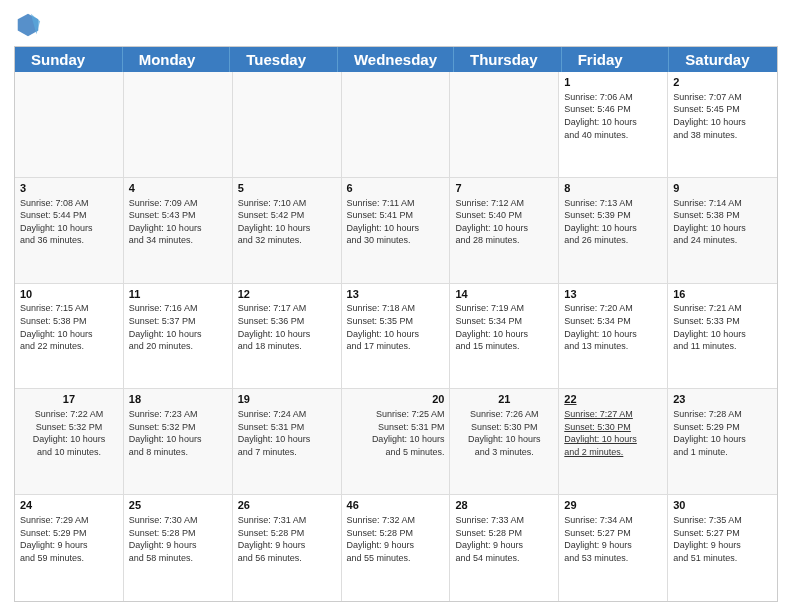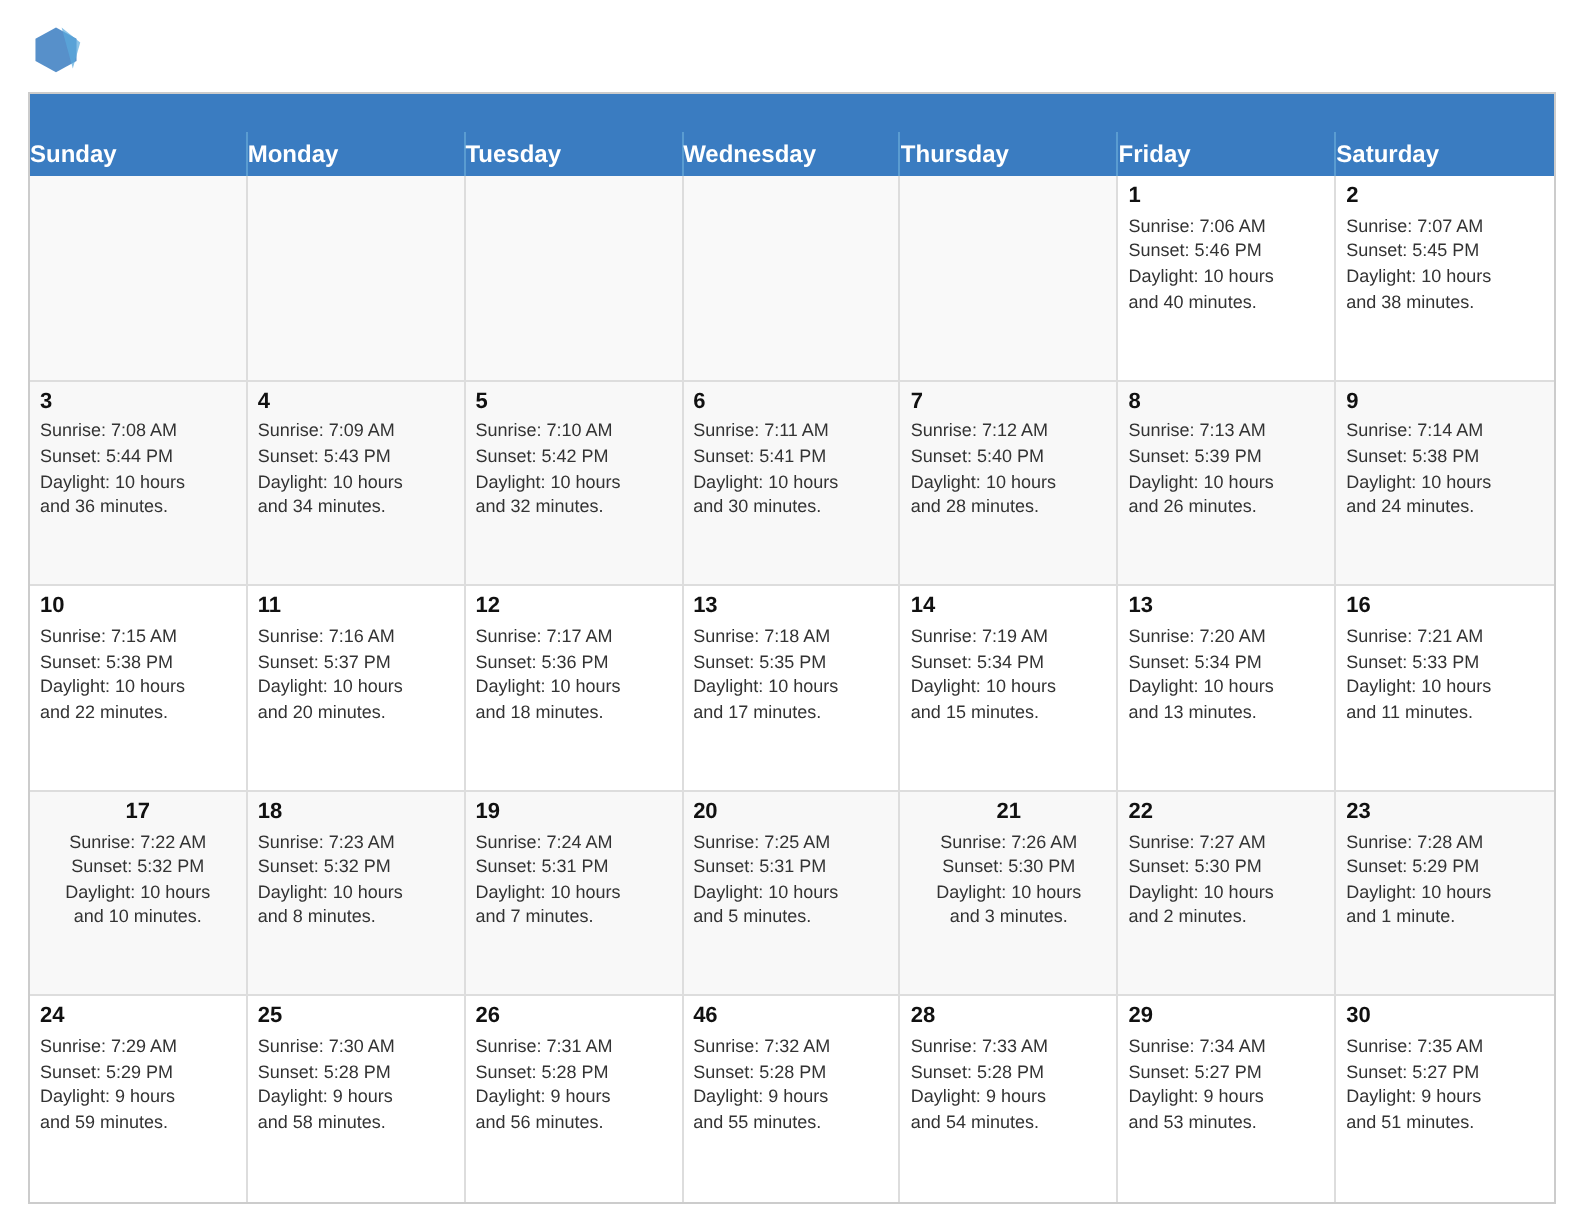"Sunday" .cal-header-cell { font-size: 12px -> 15px; margin-top: 19px -> none; padding: 4px 0 -> 4px 16px }
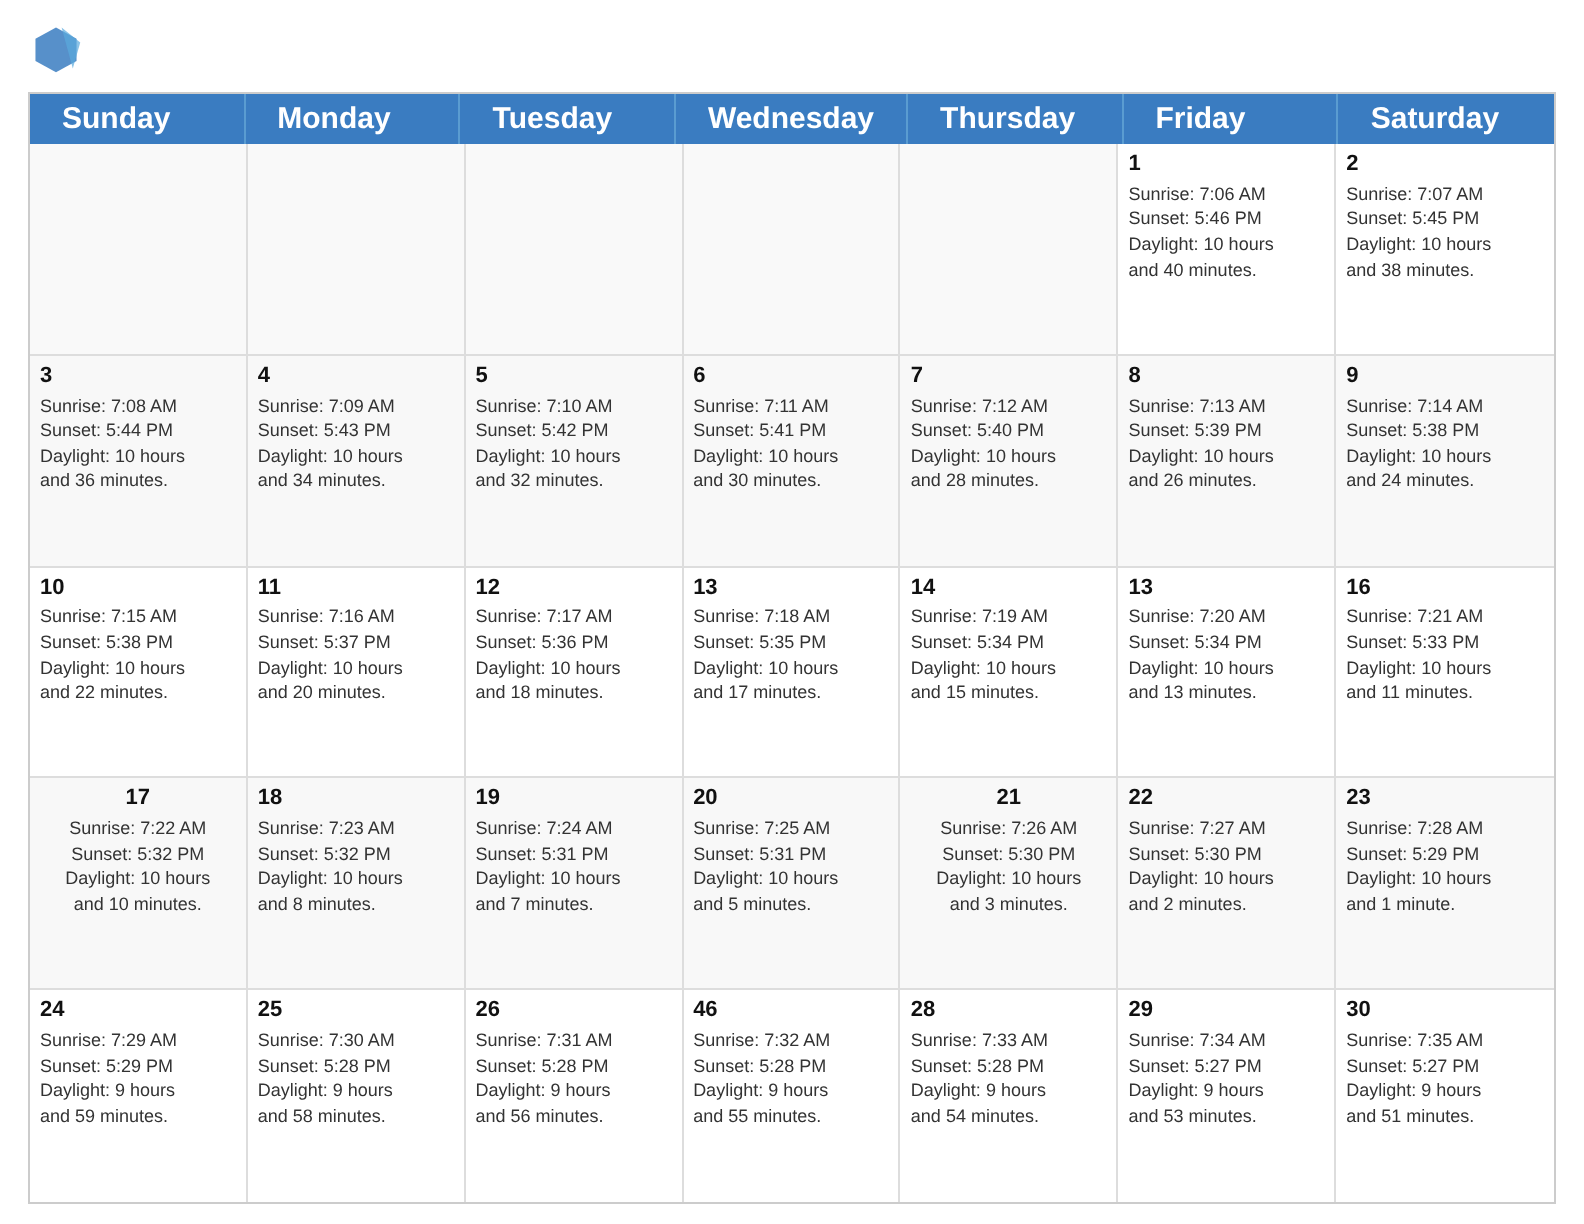"20" div.cal-cell { text-align: none -> right }
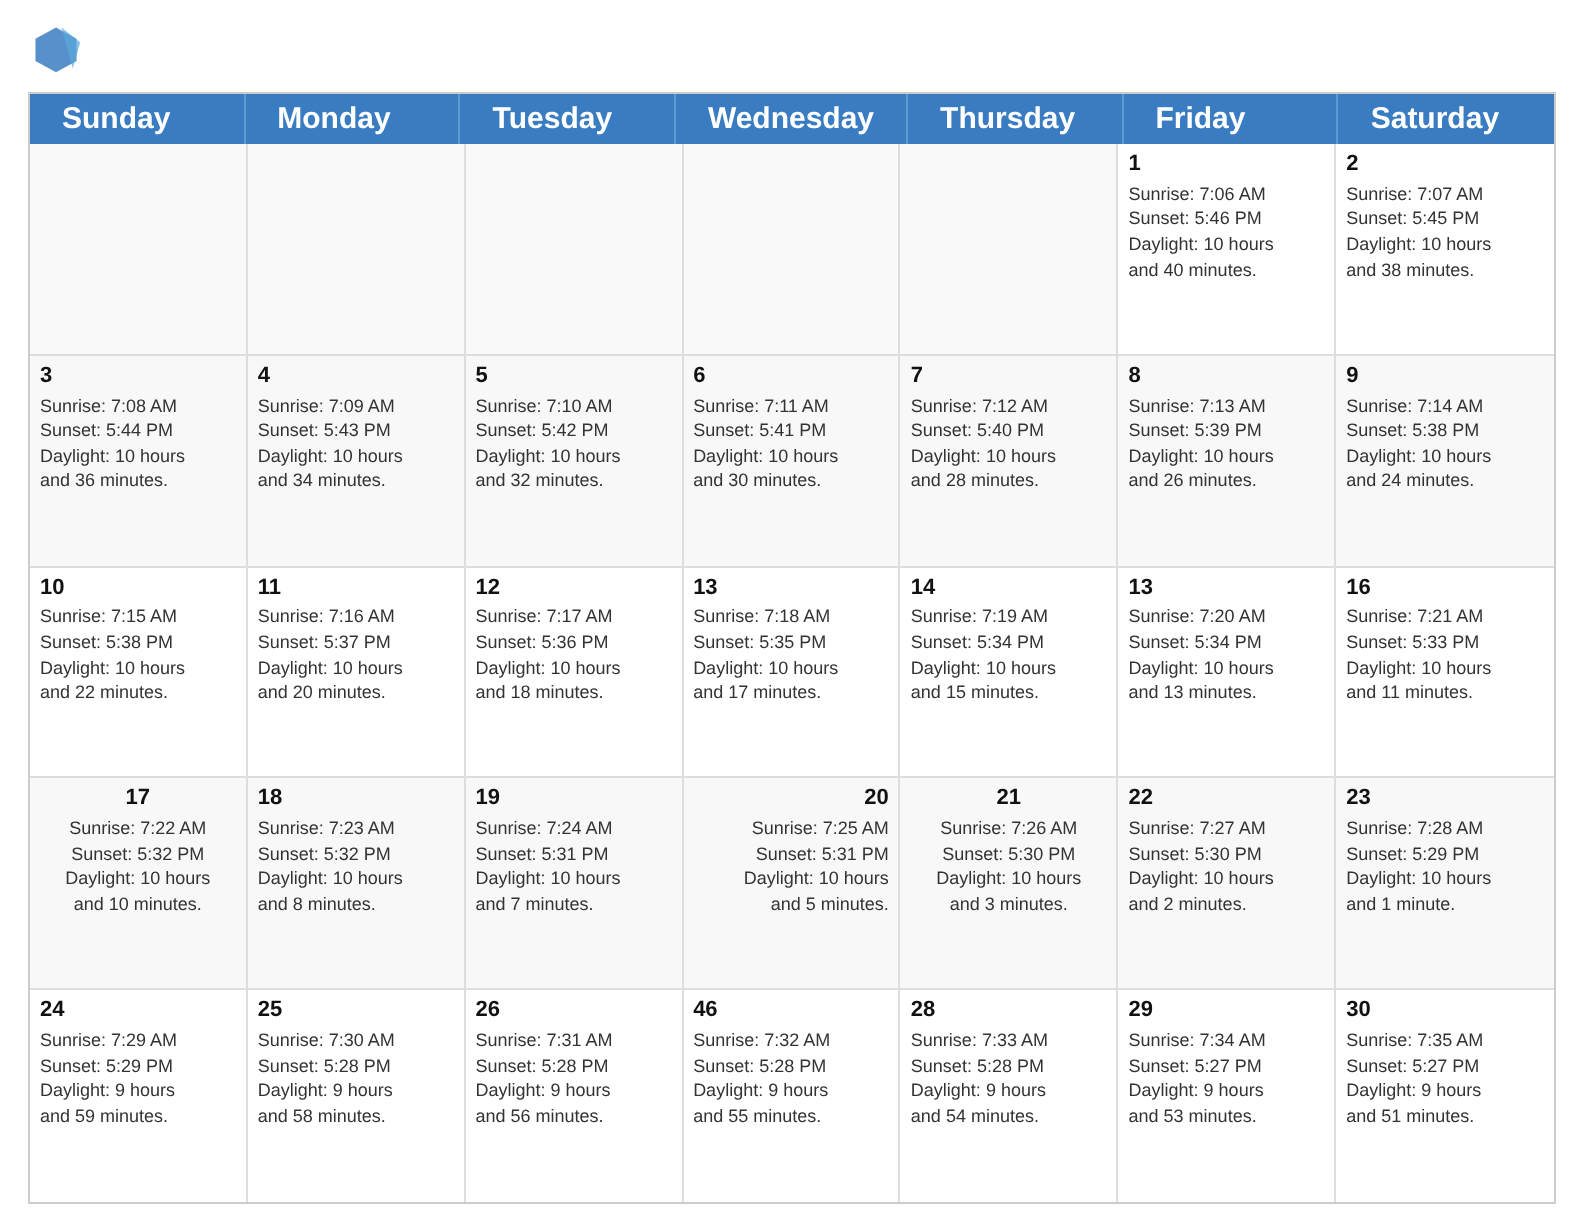"22" div.cal-cell { text-decoration: none -> underline }
